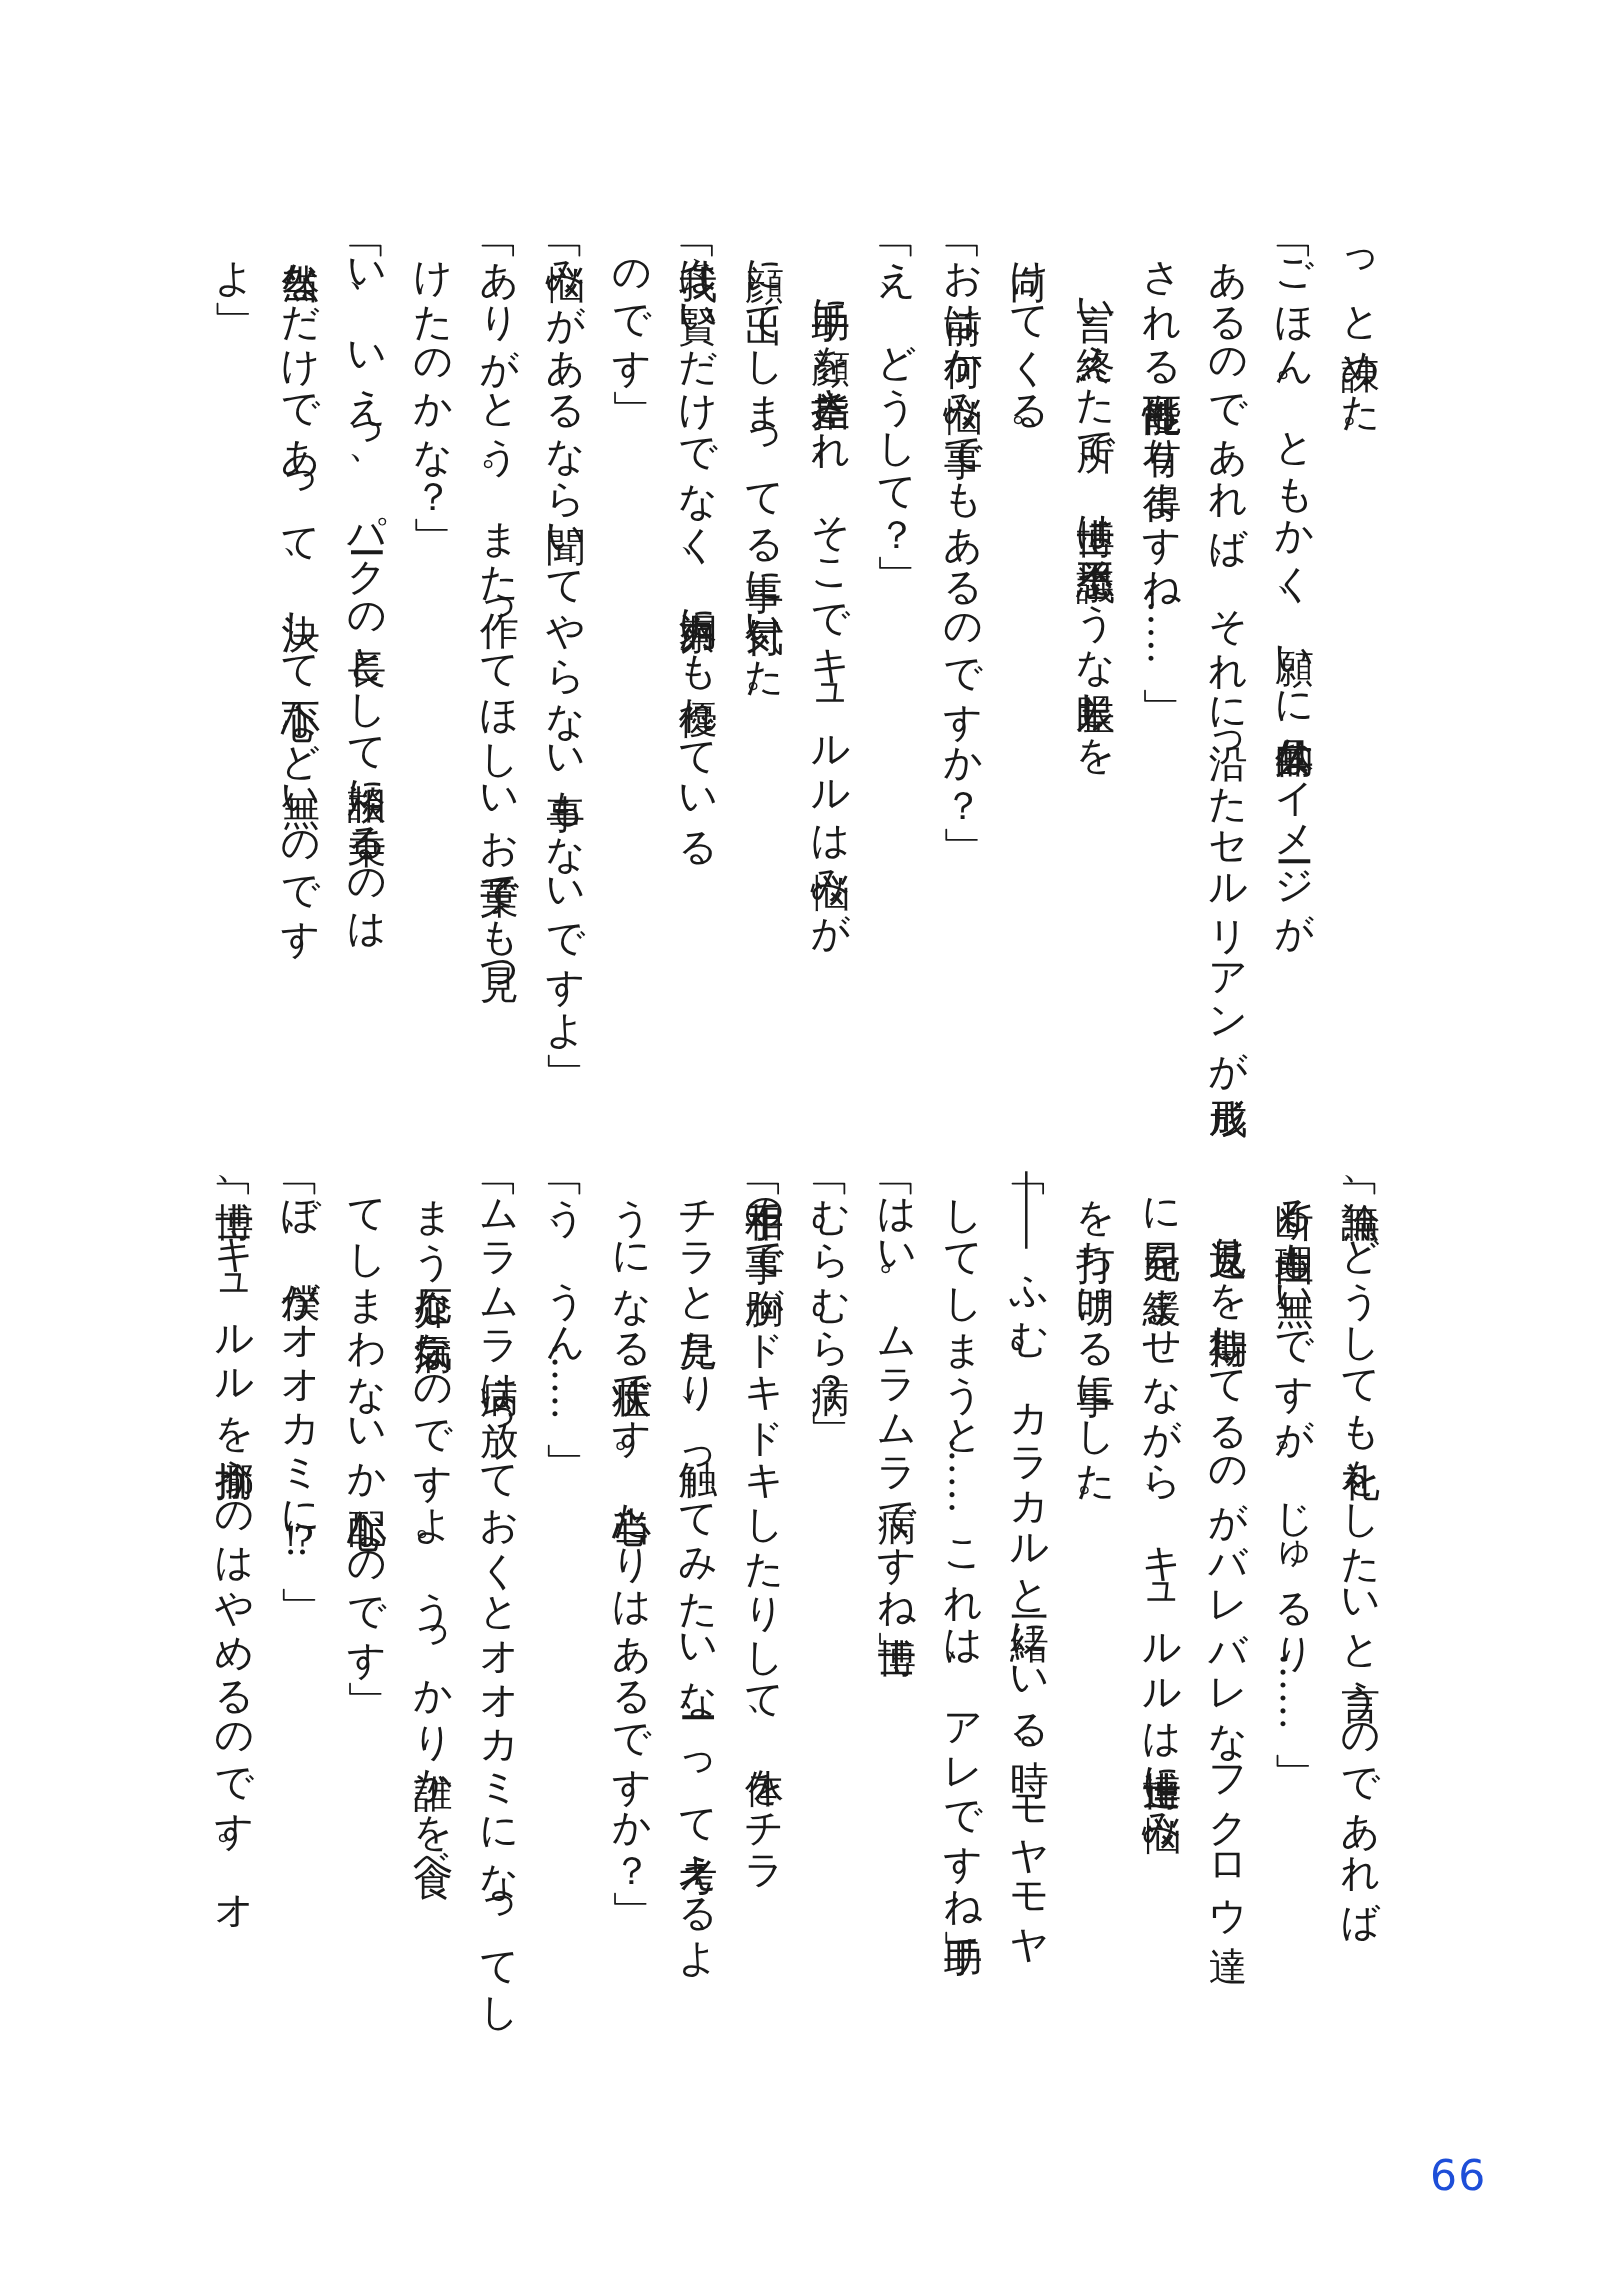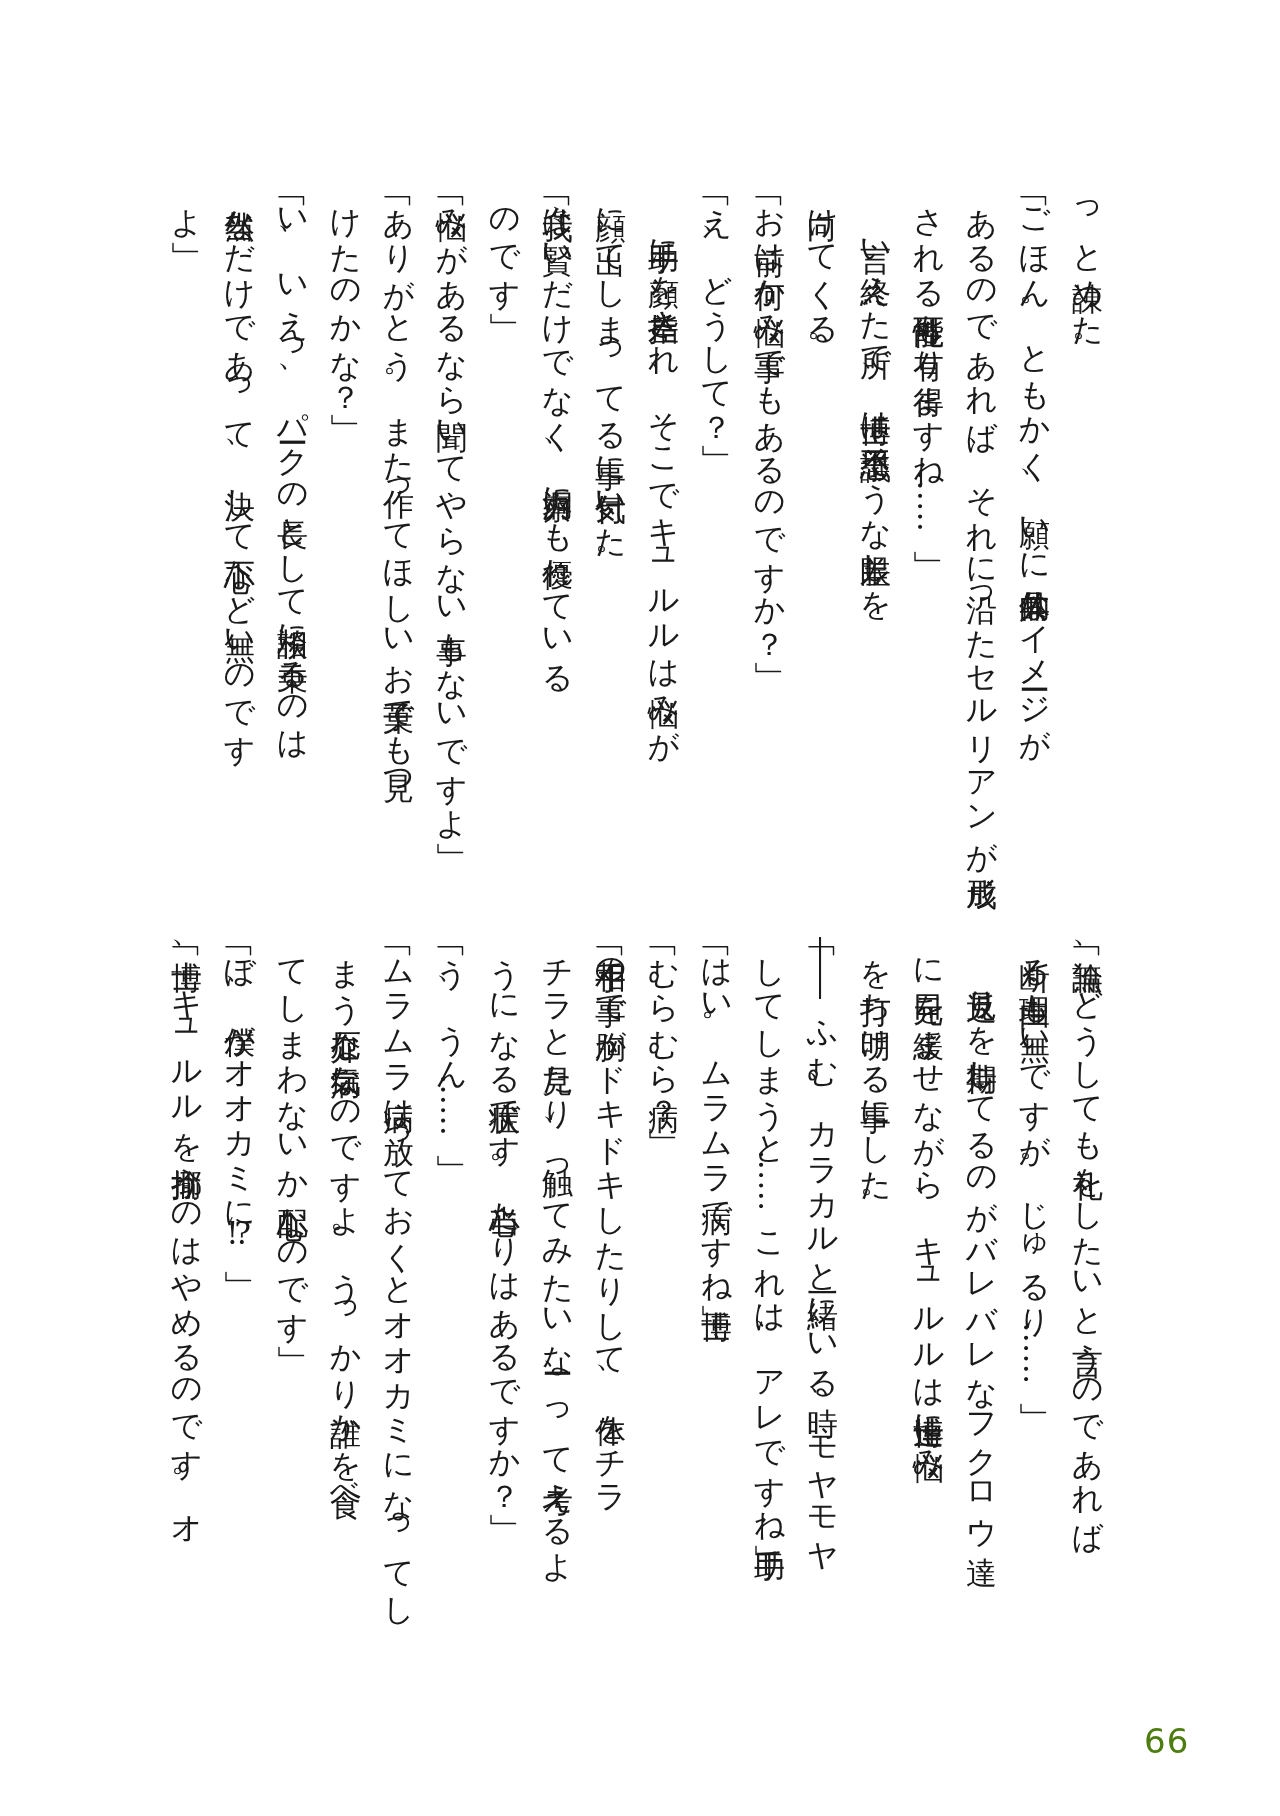"66" .page-number { color: #4d7c0f -> #1d4ed8 }
